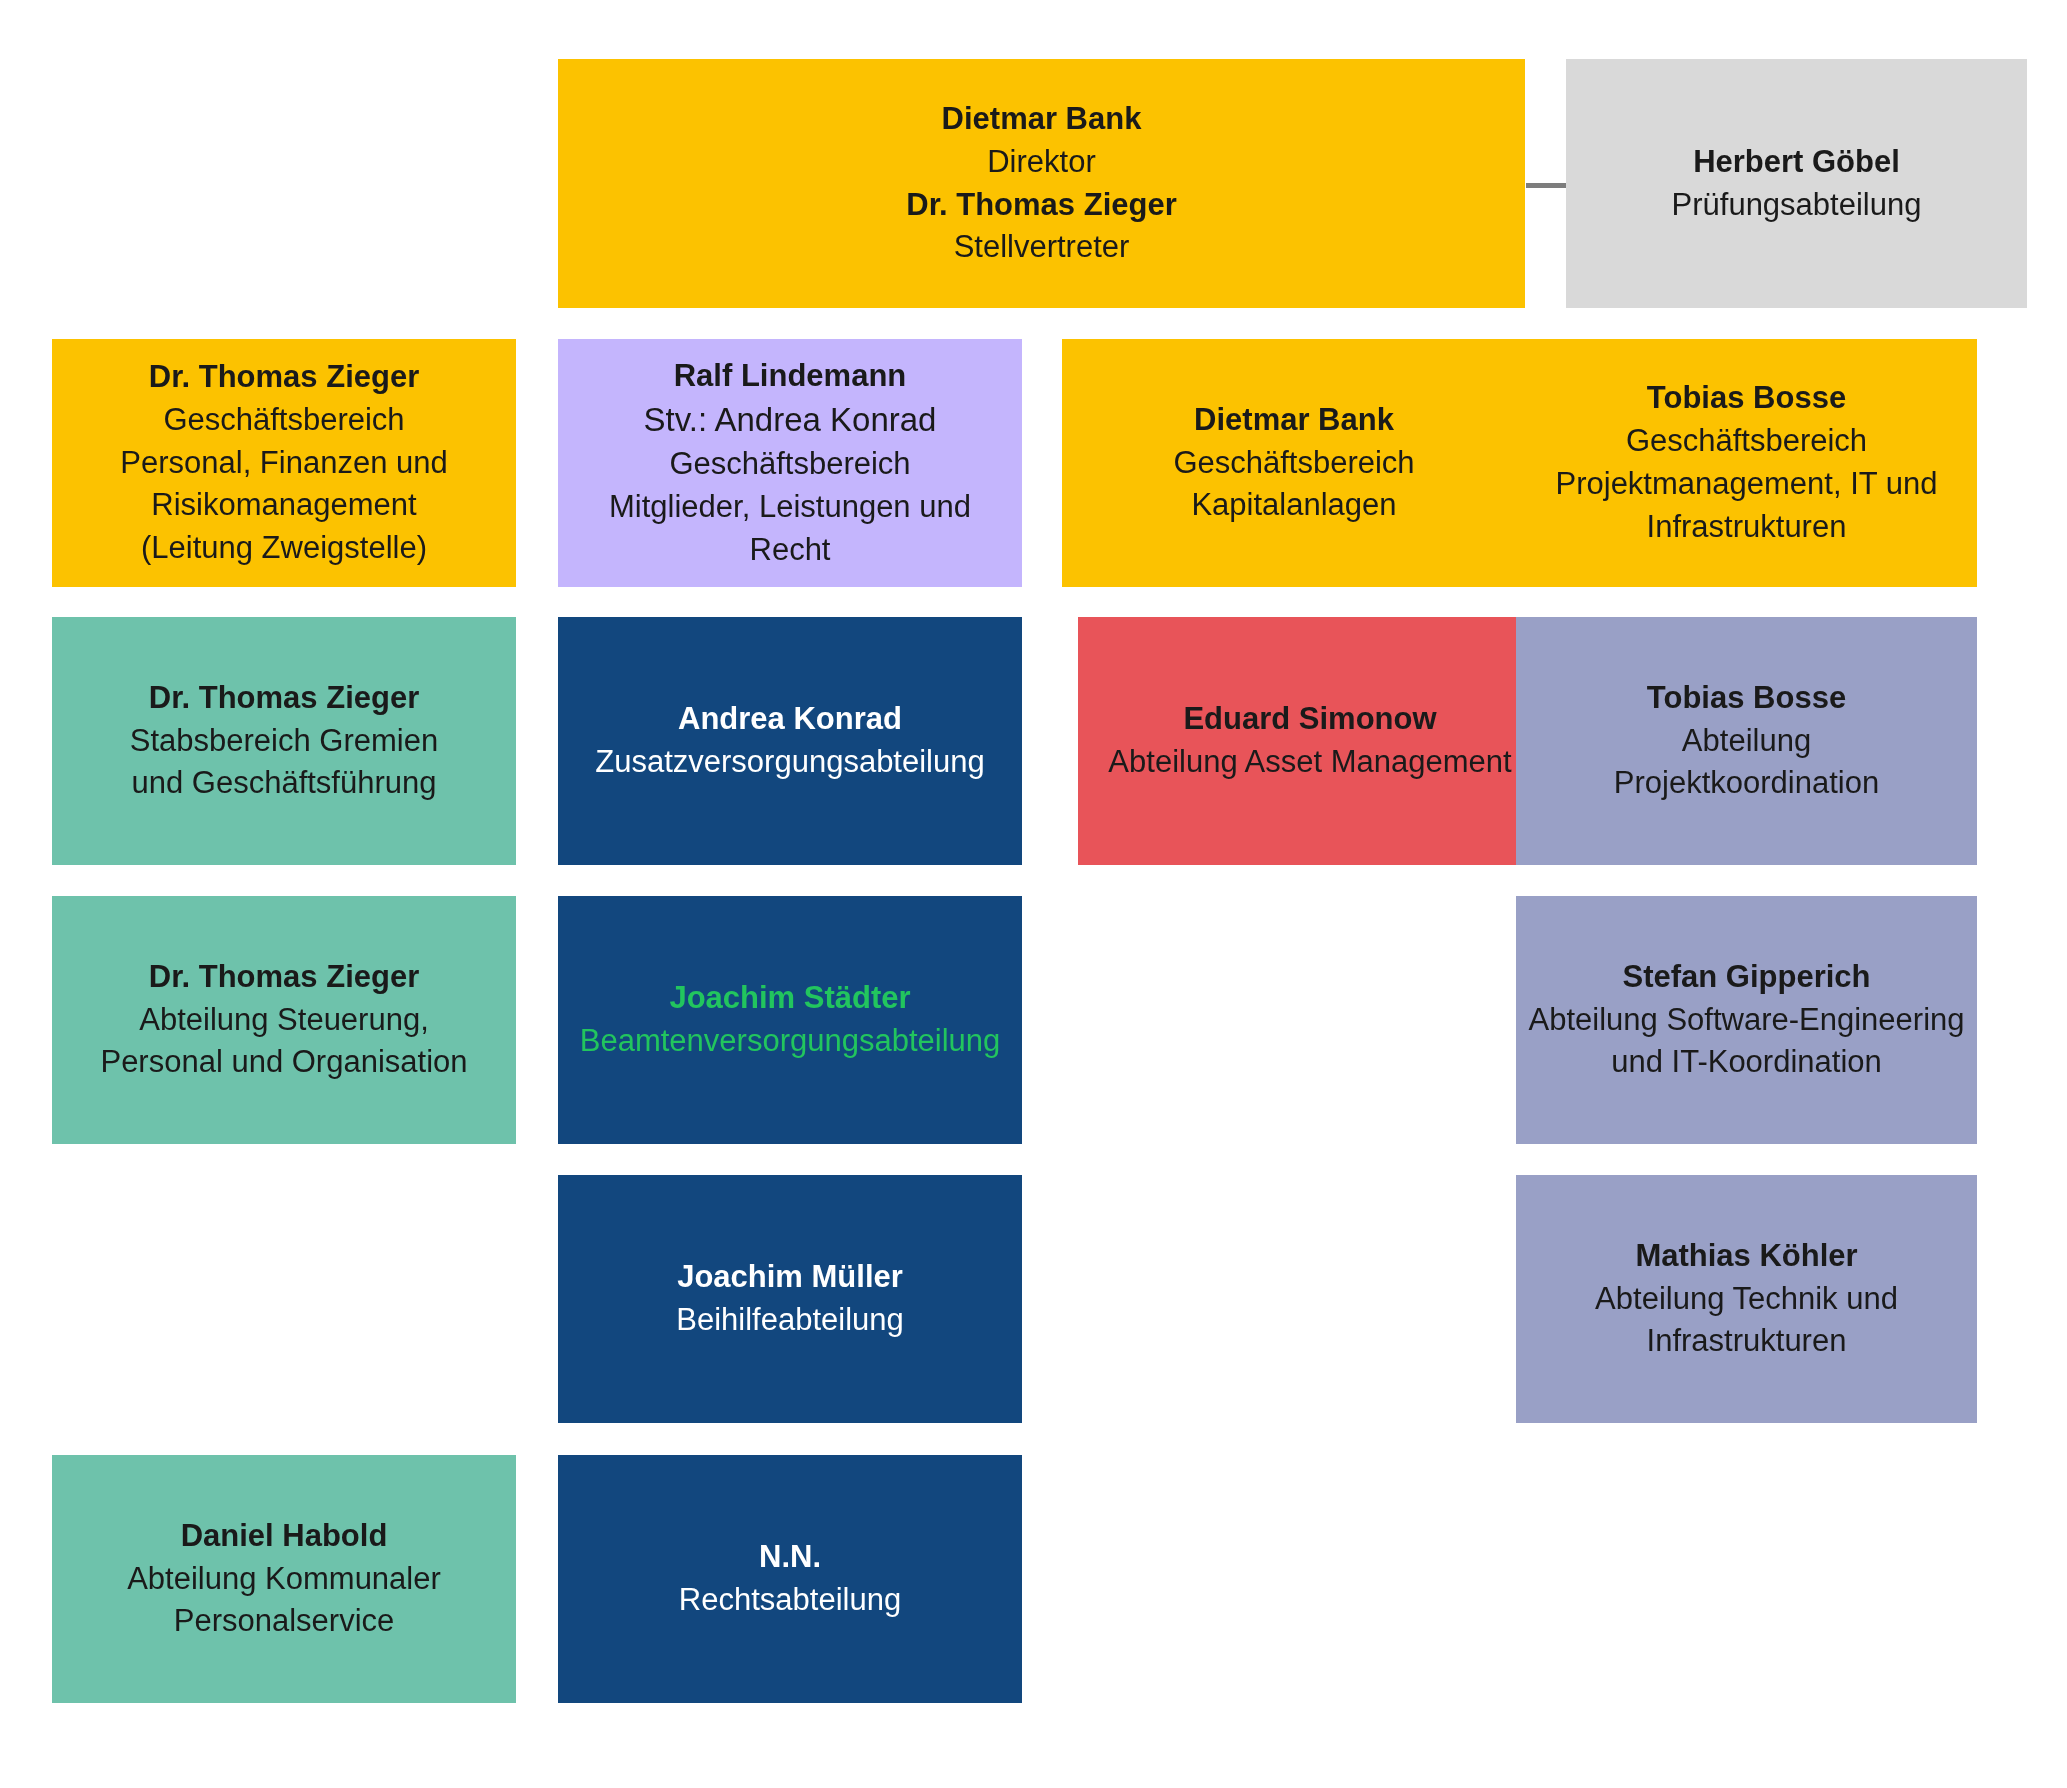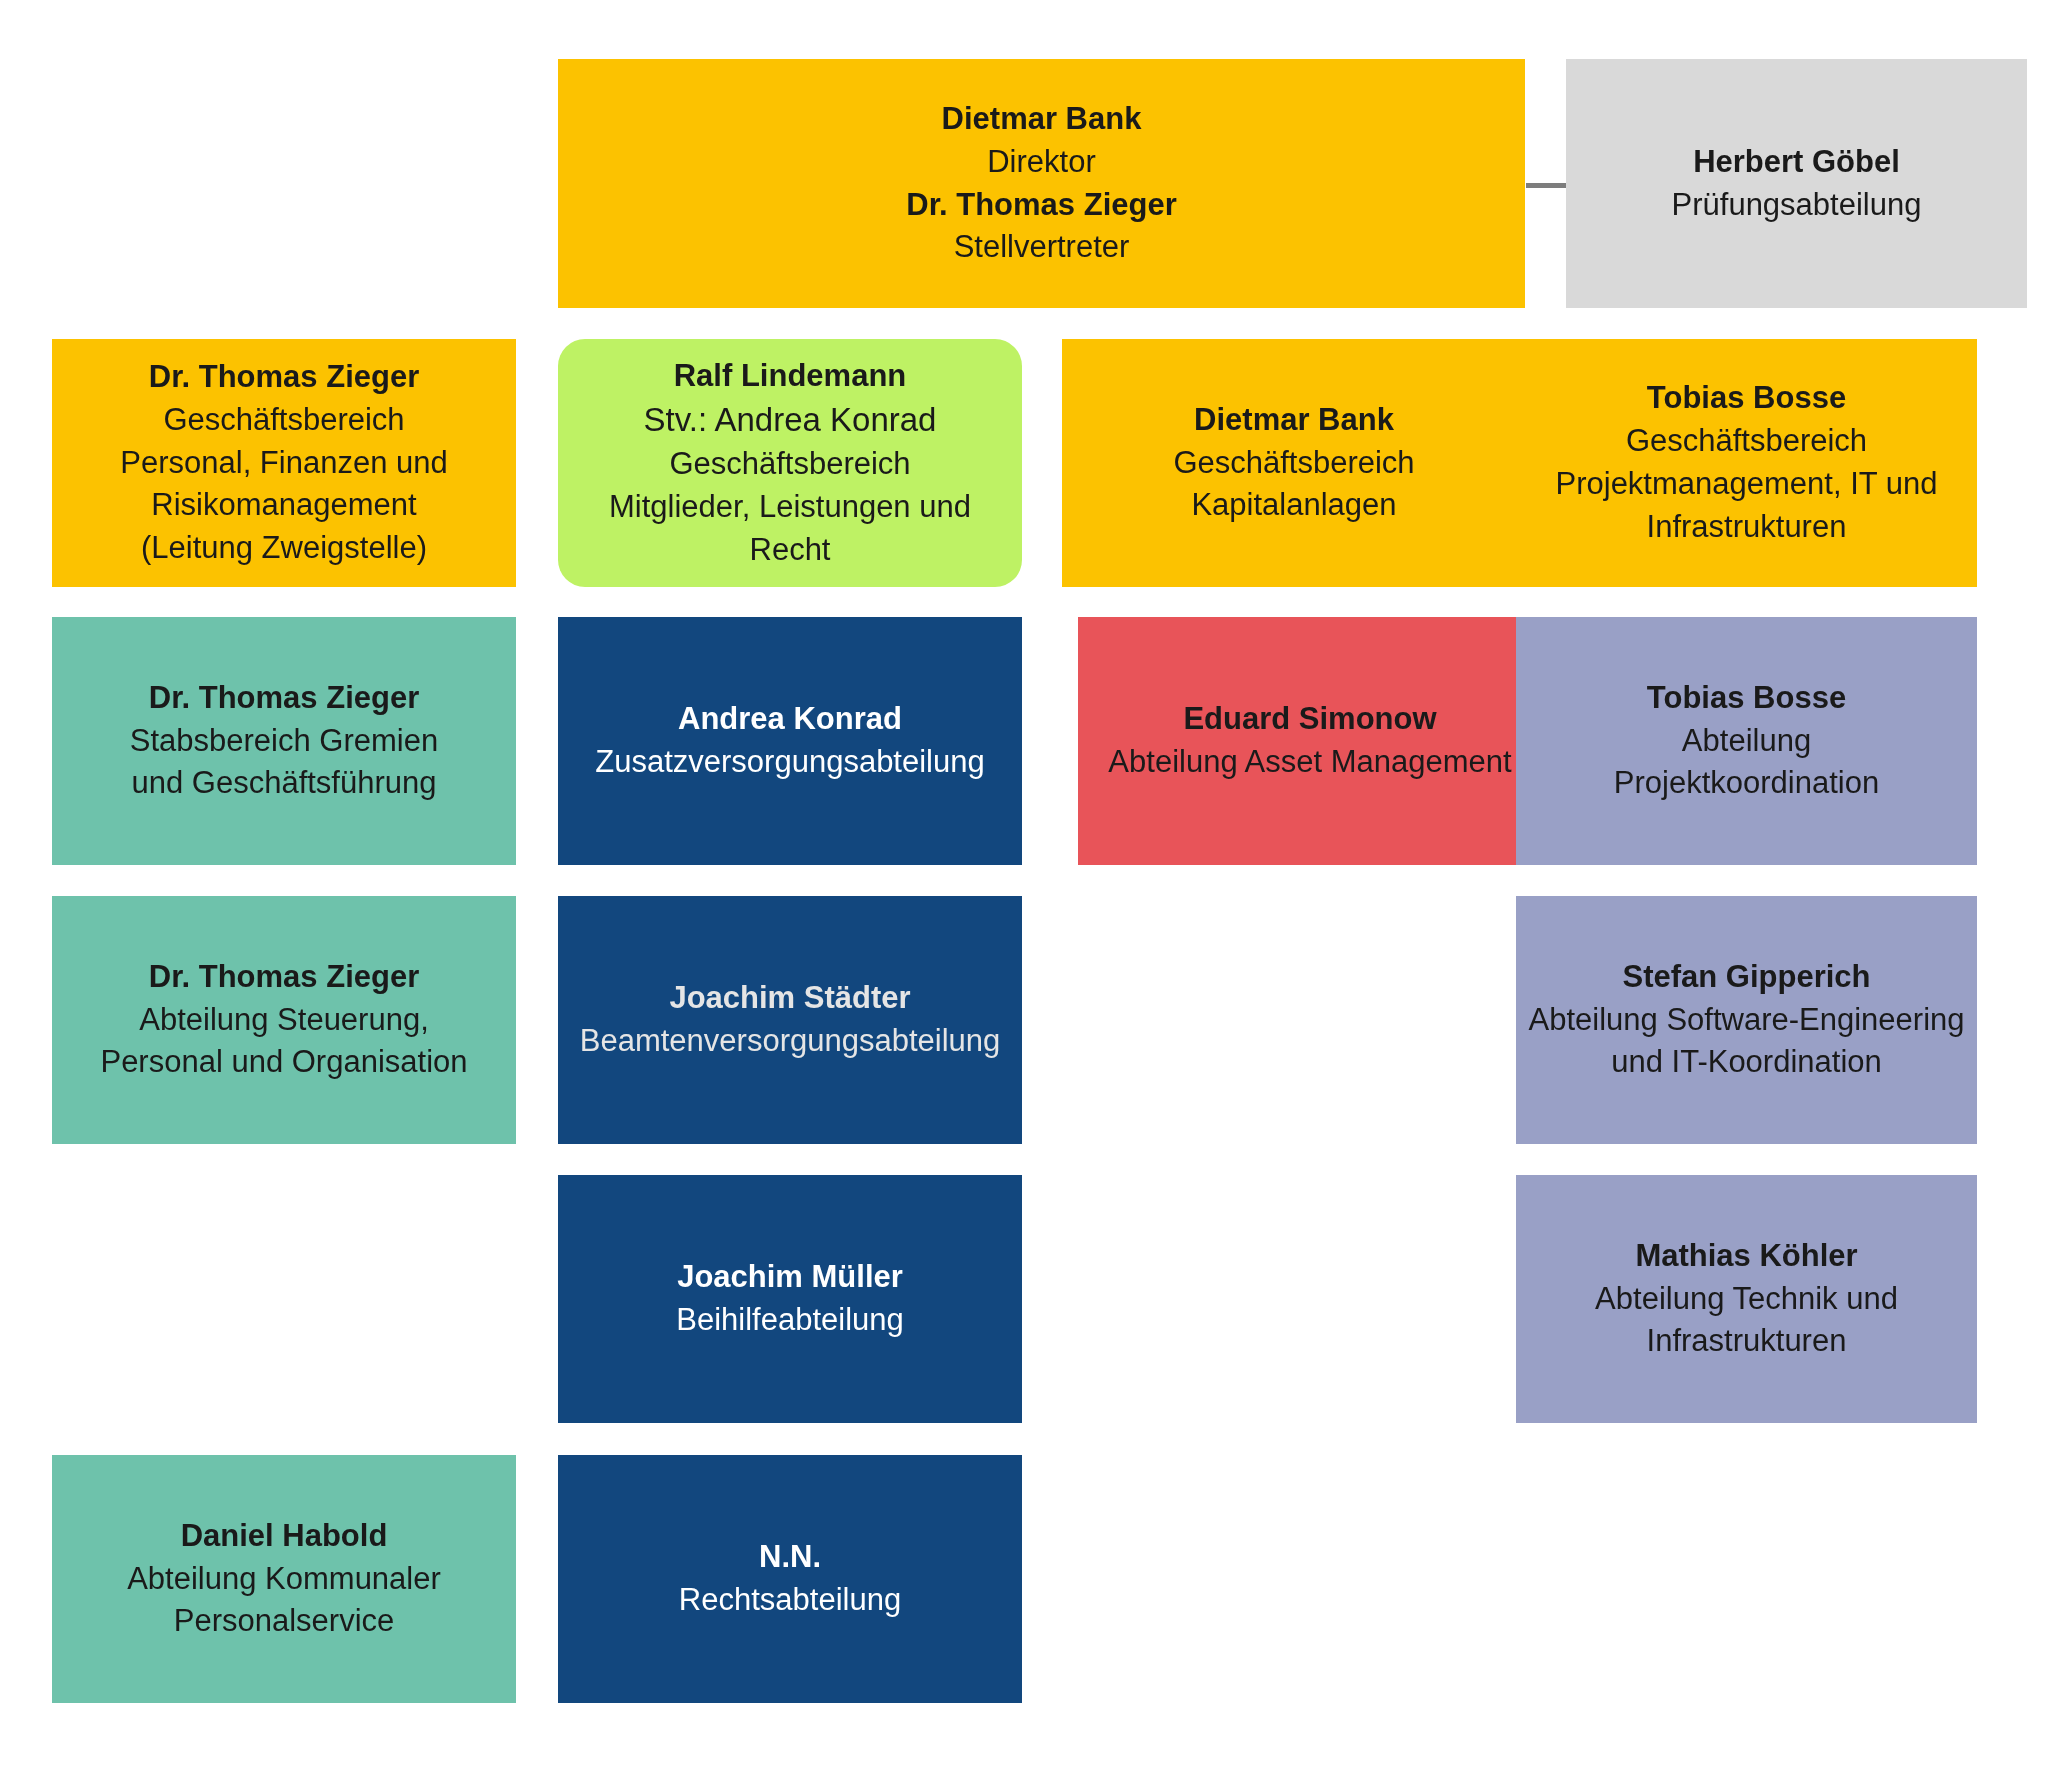"Ralf Lindemann" div.box { background-color: #bef264 -> #c4b5fd; border-radius: 27px -> none }
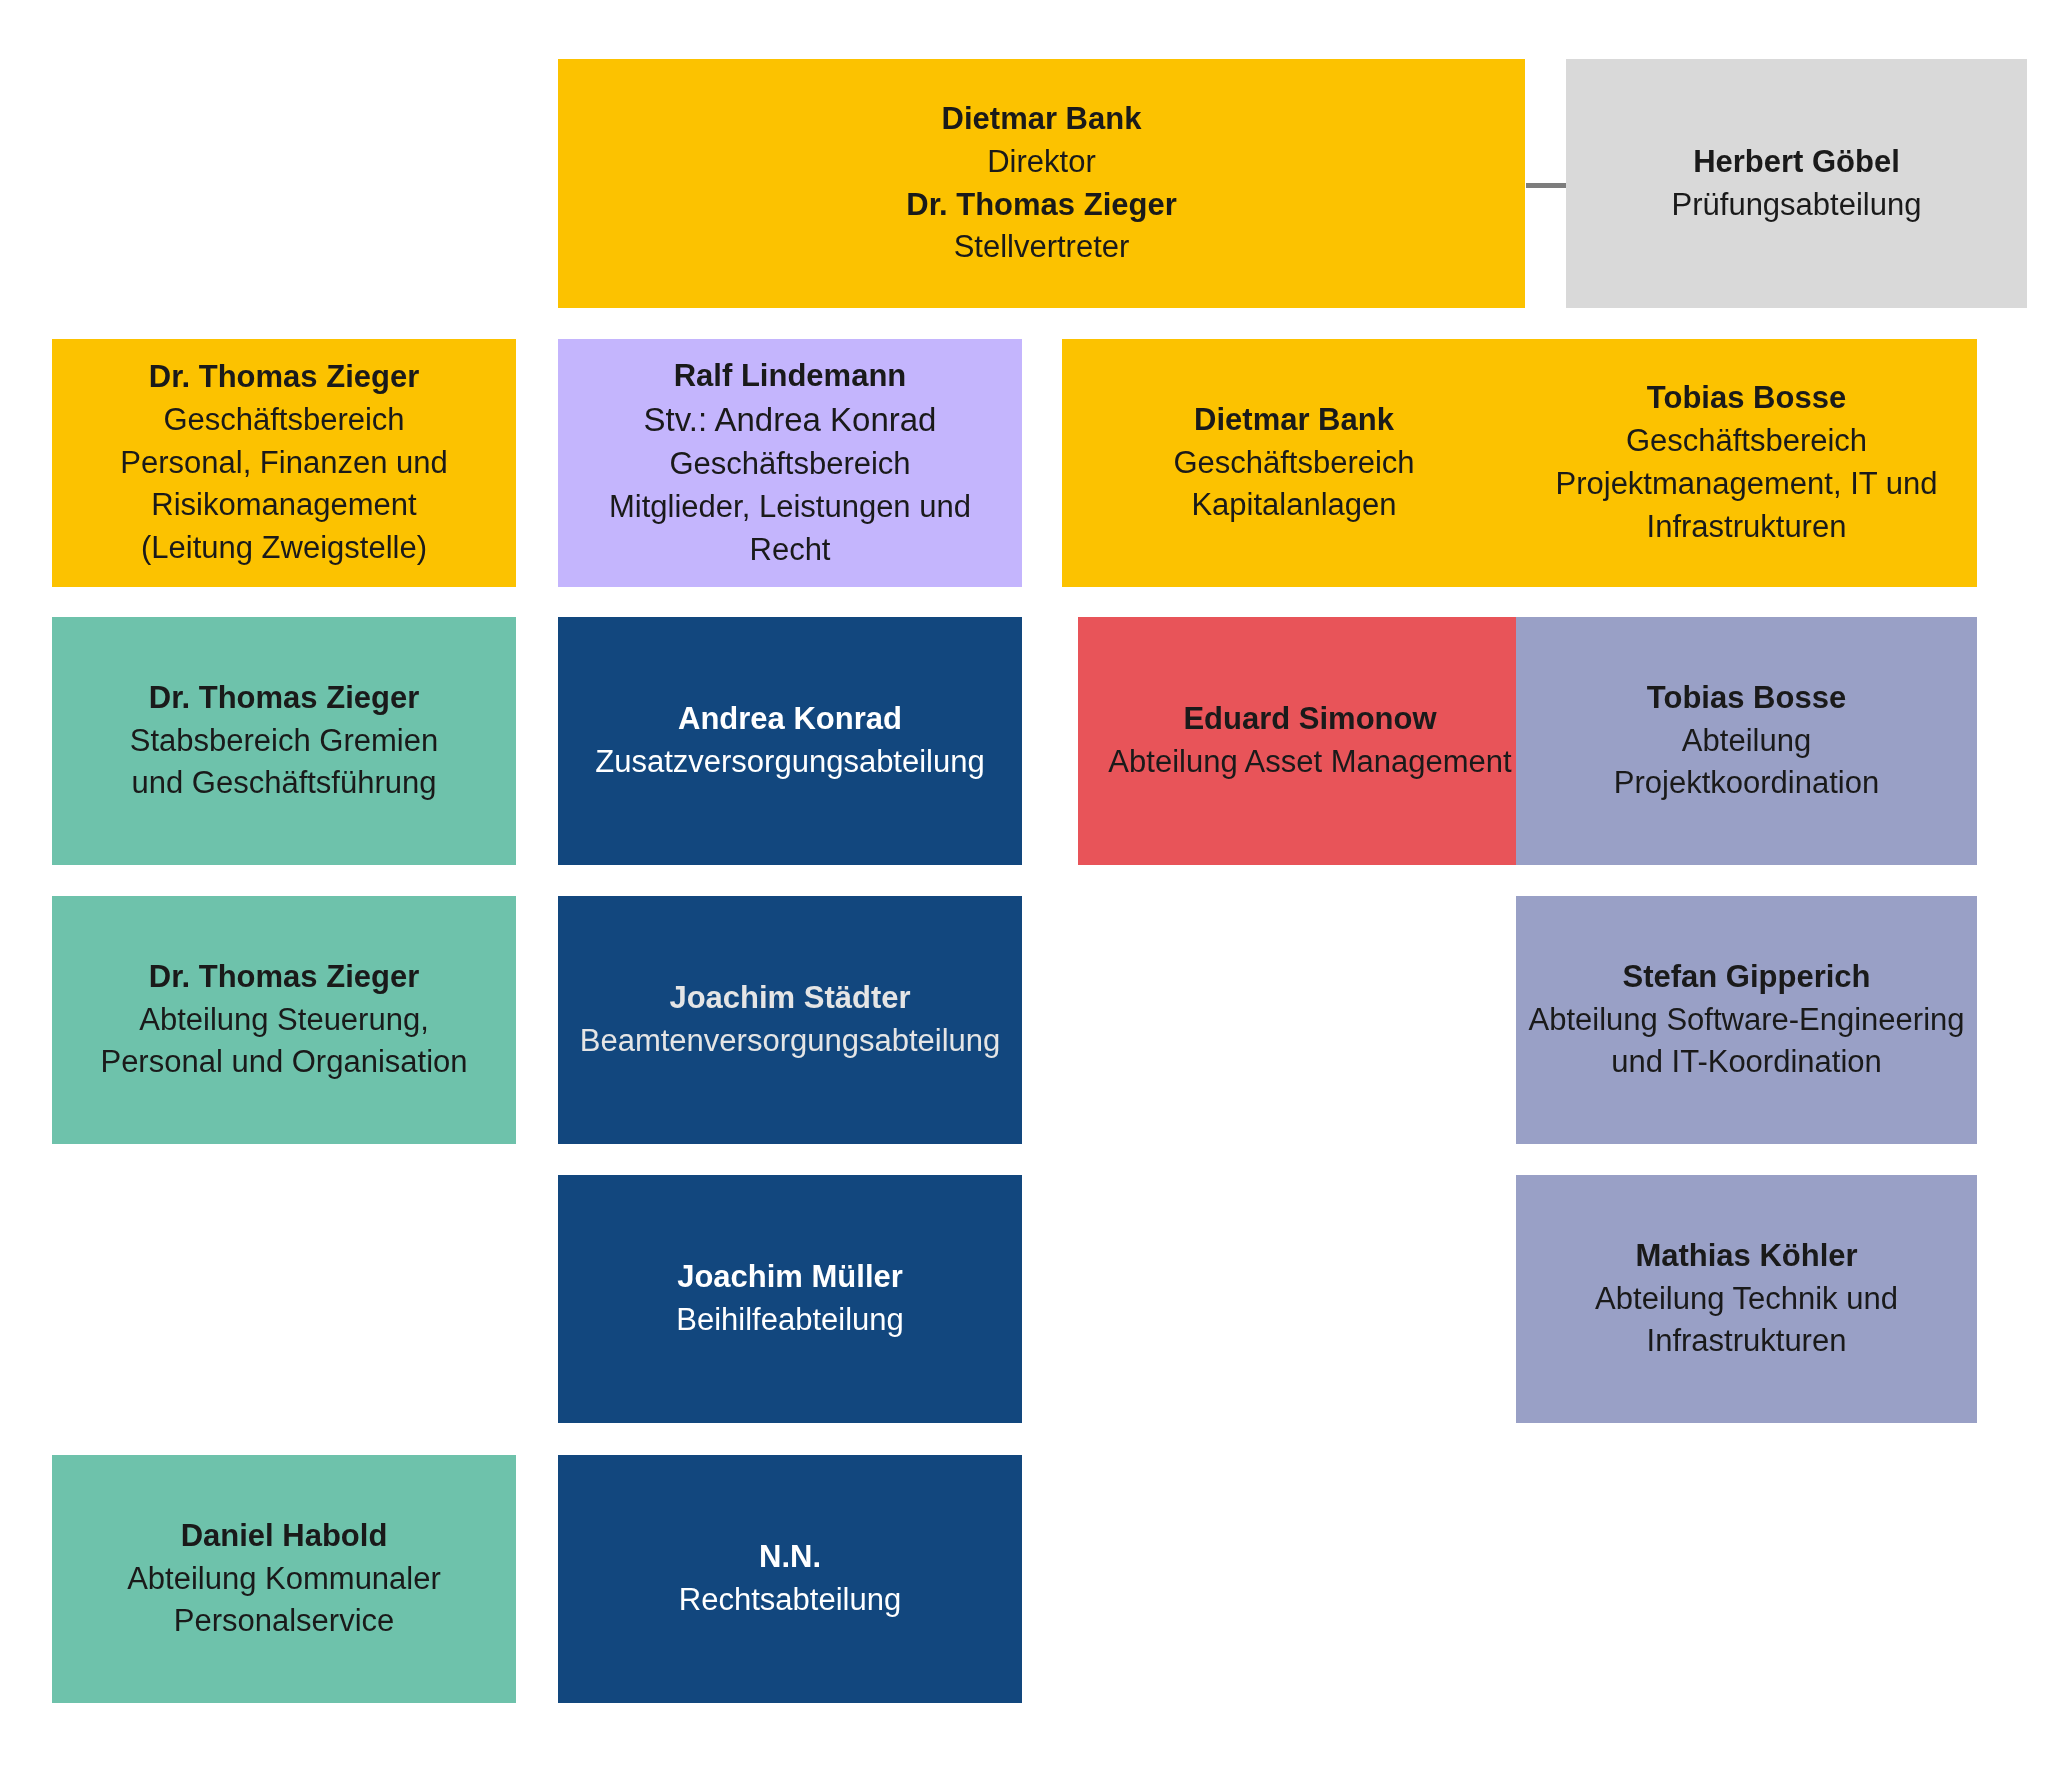"Joachim Städter" div.box { color: #e5e5e5 -> #22c55e }
